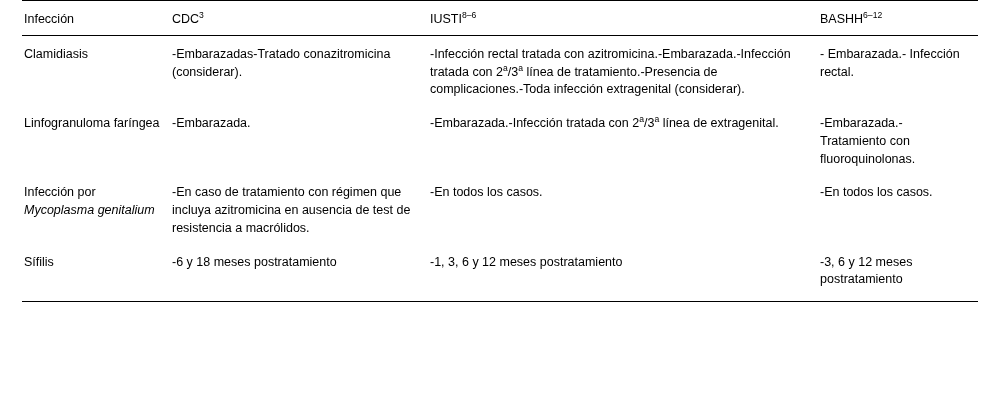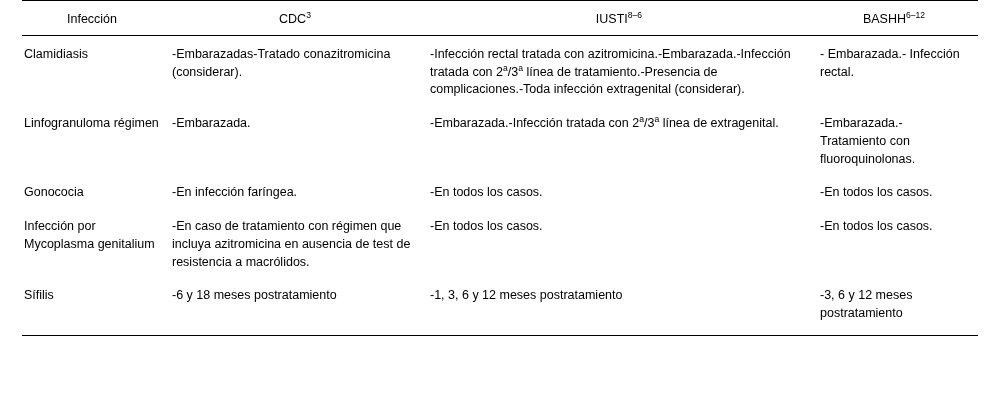"Infección" thead tr.header-row th { text-align: center -> left }
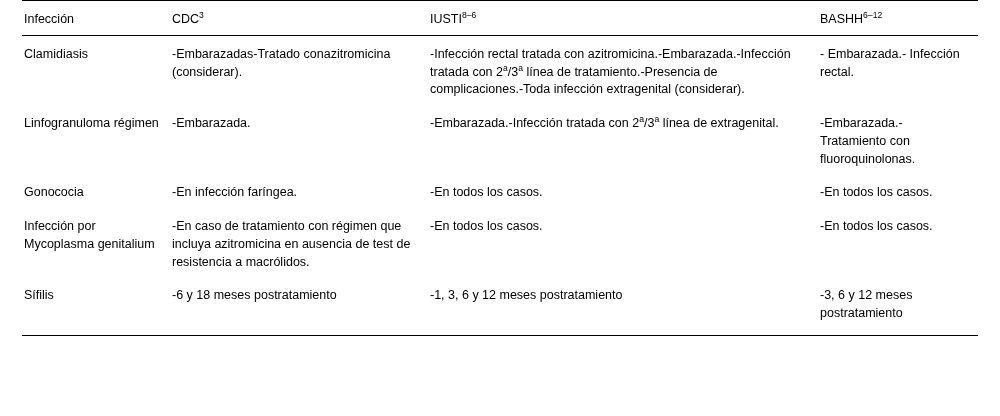"Linfogranuloma régimen" span.cell-text { text: régimen -> faríngea }
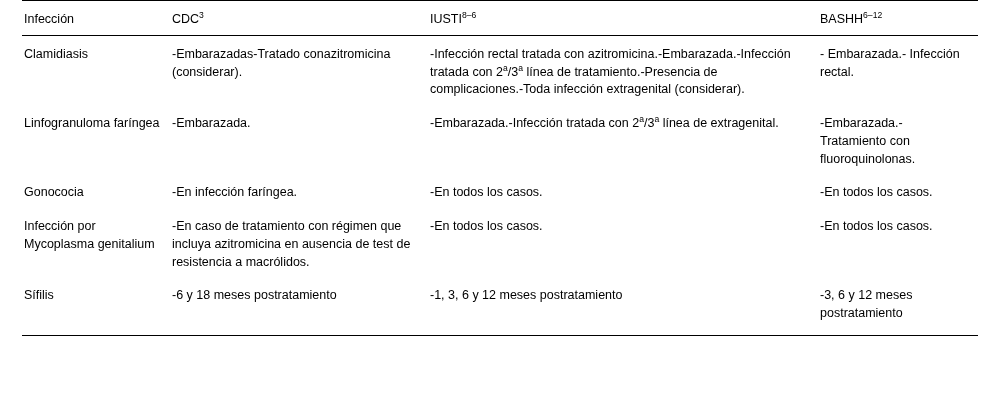"Gonococia" tr { html: <tr> <td><span>Gonococia</span><span></span></td> <td><span>-En infección faríngea.</span></td> <td><span>-En todos los casos.</span><sup></sup><span></span><sup></sup><span></span></td> <td><span>-En todos los casos.</span></td> </tr> -> none }
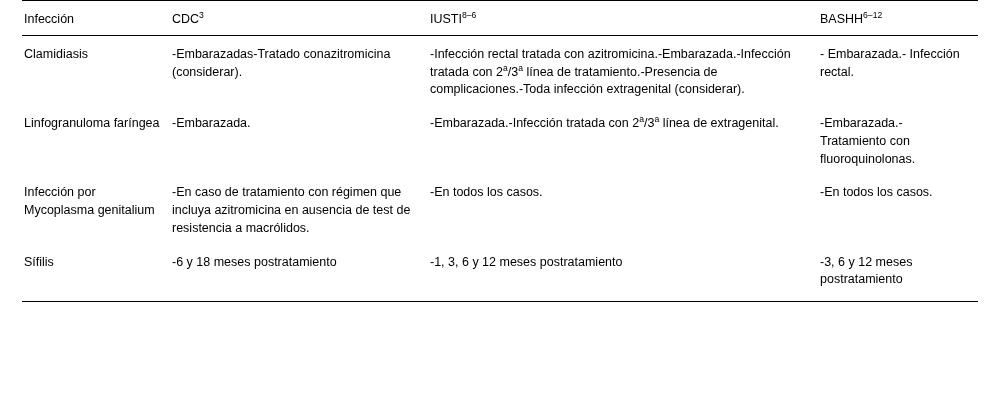"Mycoplasma genitalium" .it { font-style: none -> italic }
